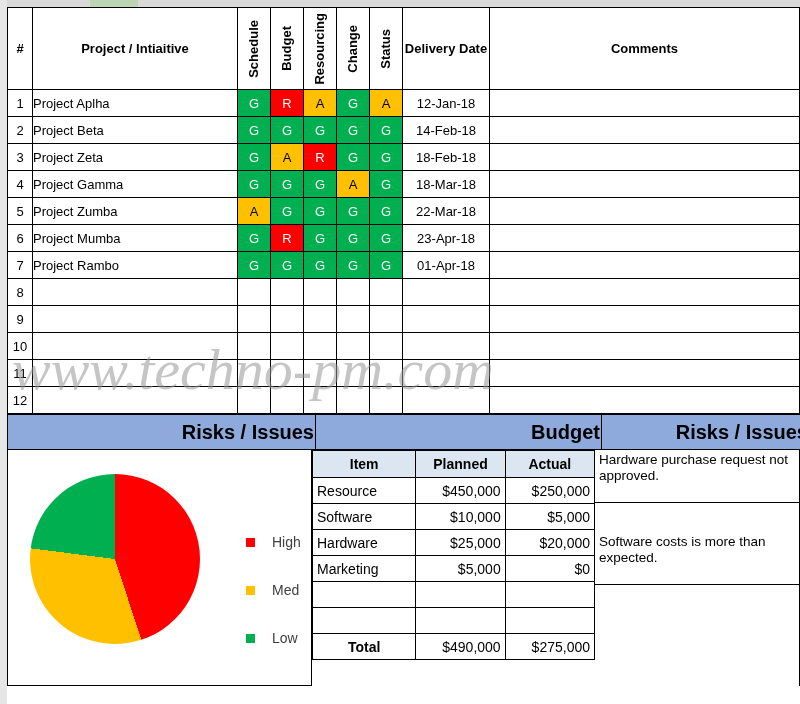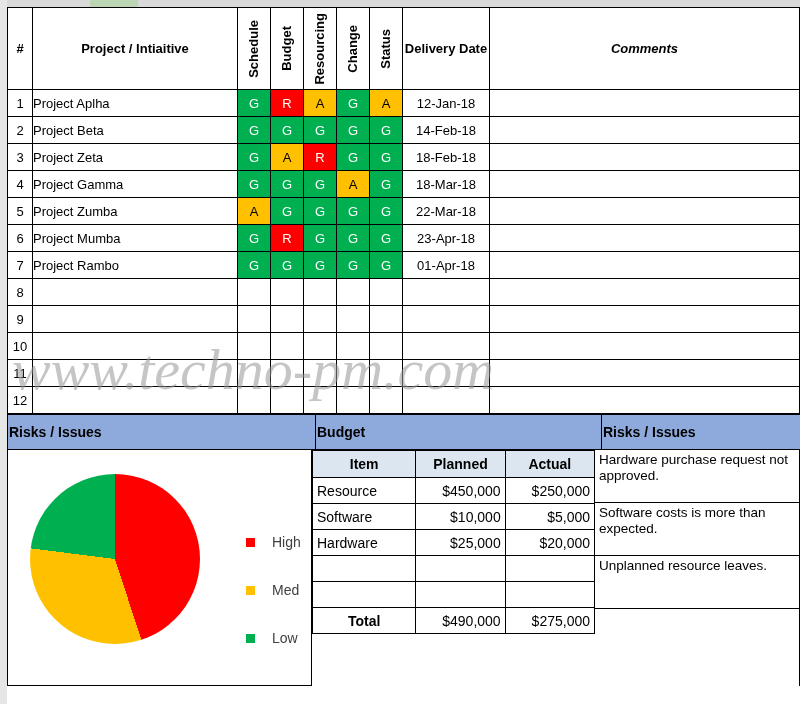"Comments" th.h-comments { font-style: italic -> none }
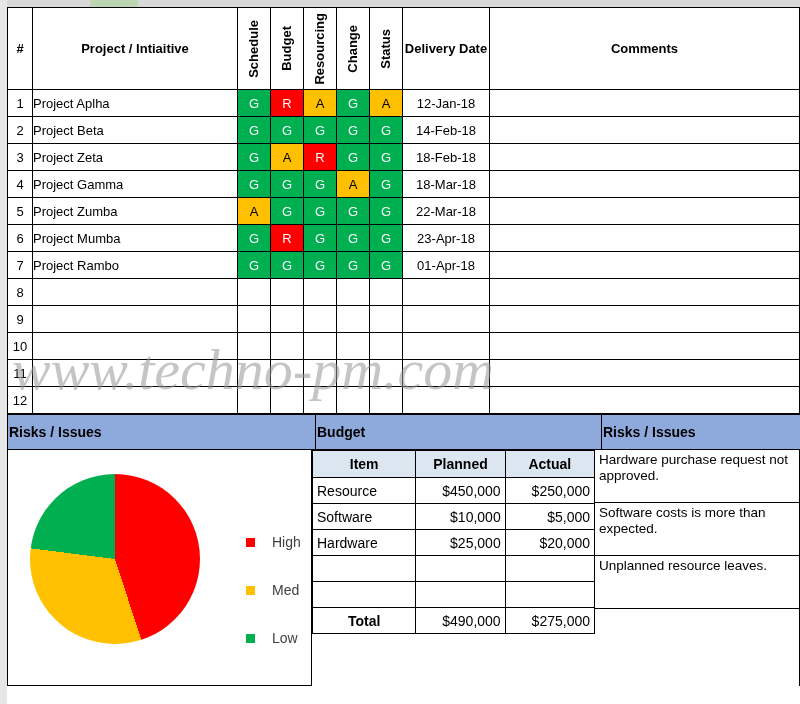"Risks / Issues" table.sections th { font-size: 14px -> 20px; text-align: left -> right }
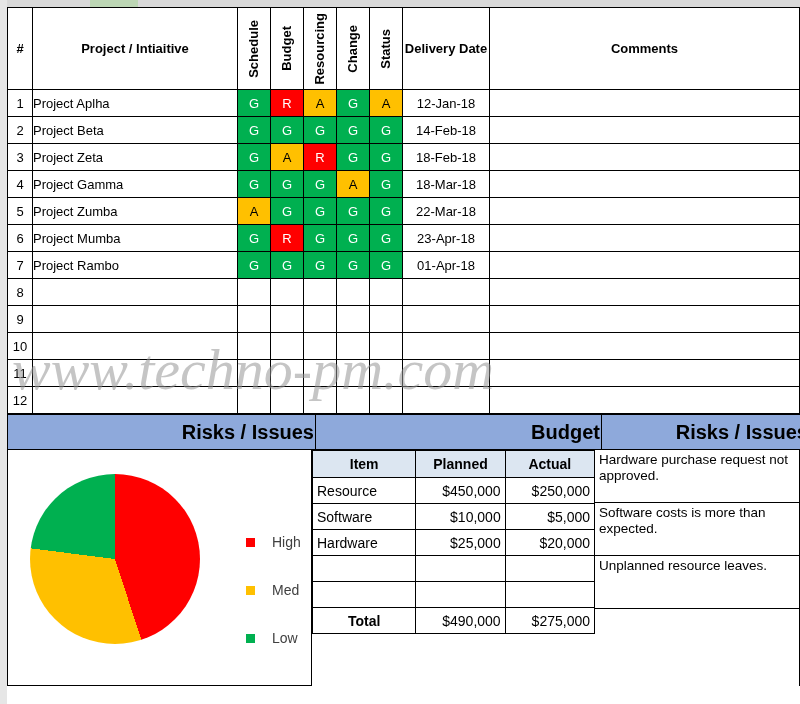"Software costs is more than" .risk-h2 { margin-top: none -> 29px }
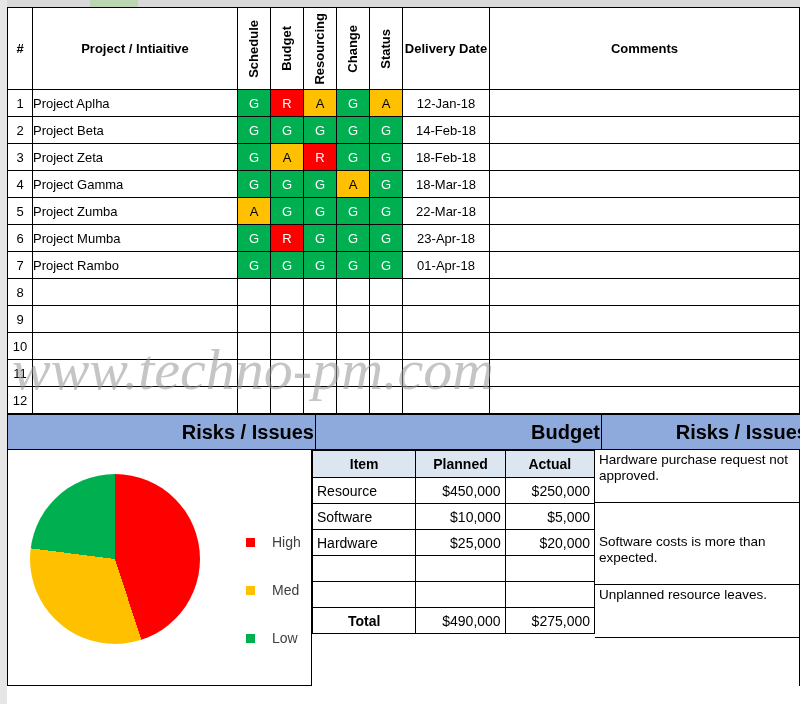"Marketing" tr { html: none -> <tr> <td>Marketing</td> <td>$5,000</td> <td>$0</td> </tr> }
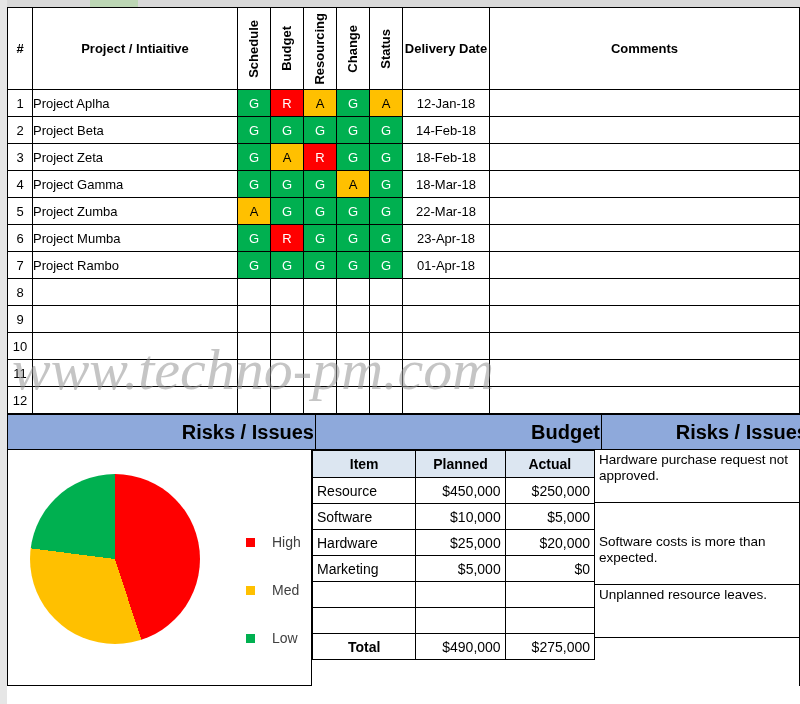"Unplanned resource leaves." div.risk-item { html: <div>Unplanned resource leaves.</div> -> none }
